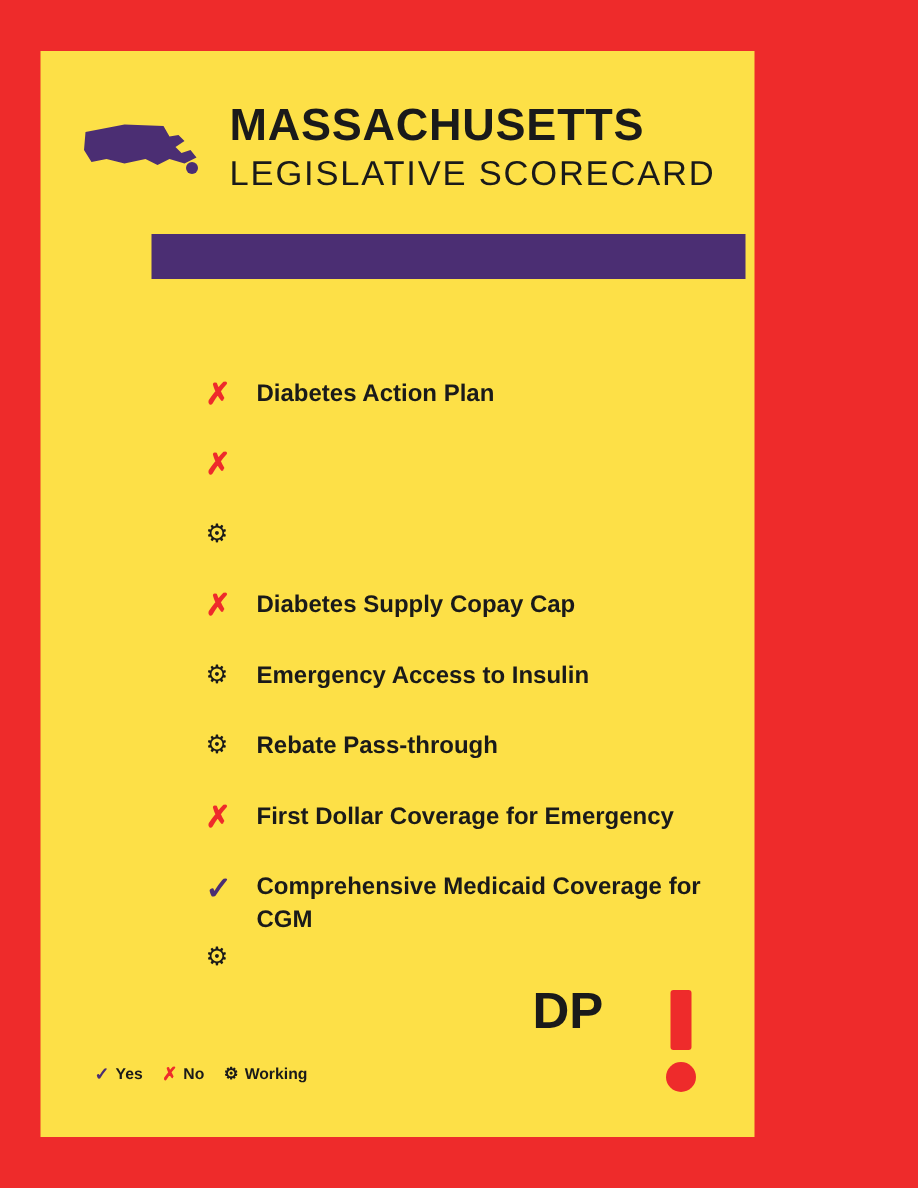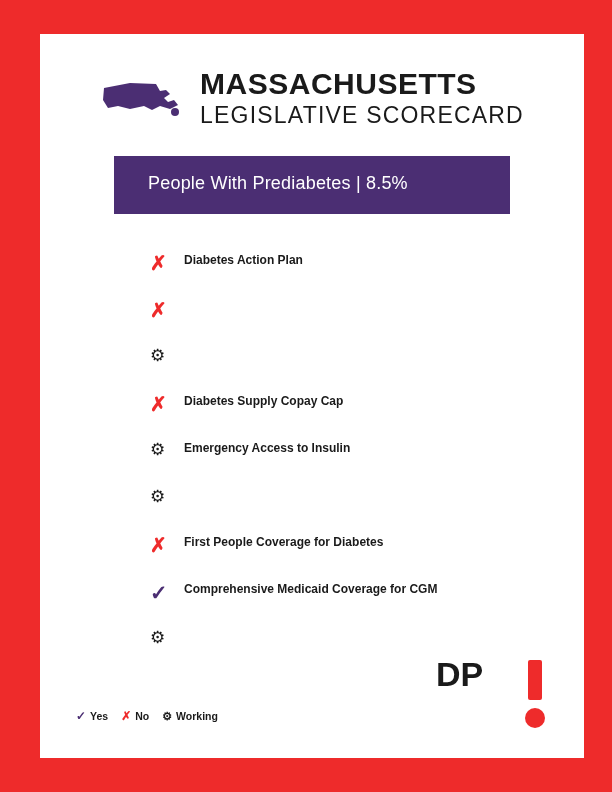"MASSACHUSETTS" .page { background: #ffffff -> #fde047; left: 40px -> 27px; width: 544px -> 476px }
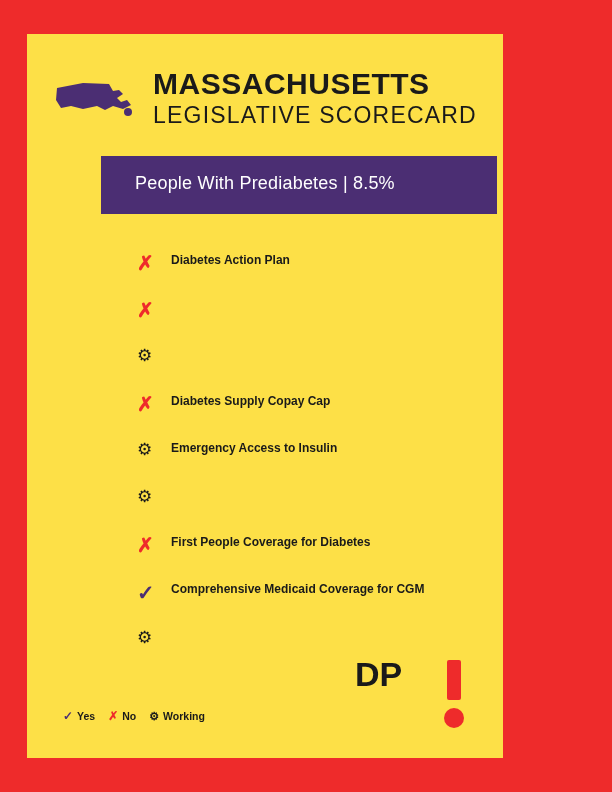"People With Prediabetes | 8.5%" div.stat-line { html: <div>People With Prediabetes | 8.5%</div> -> none }
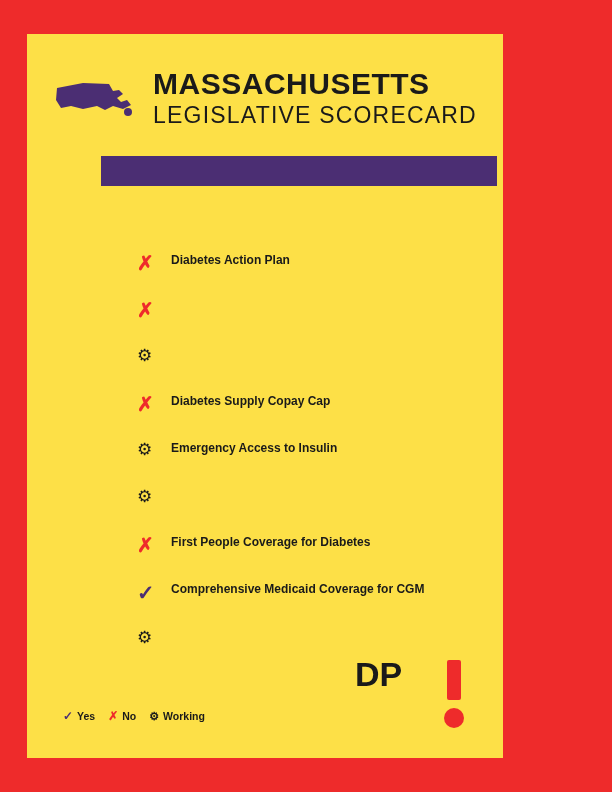"Diabetes Action Plan" .item-label { font-size: 12px -> 16px }
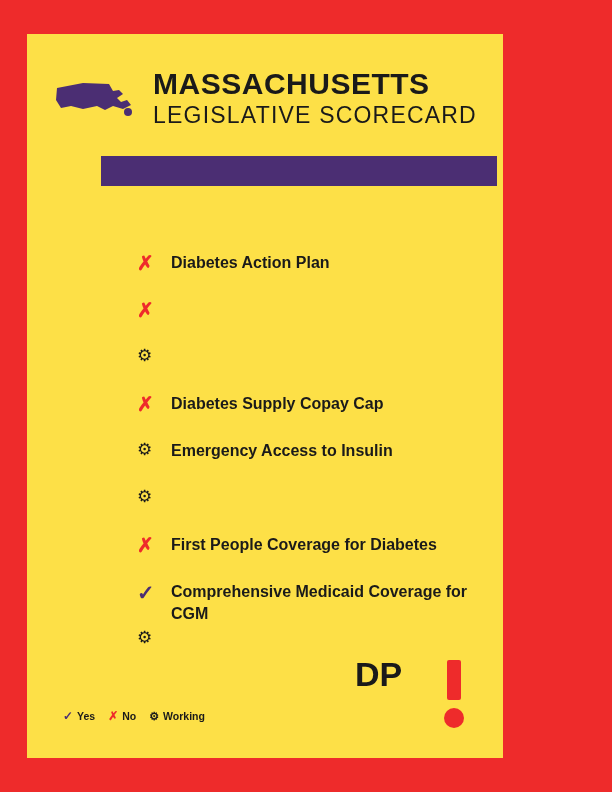"Rebate Pass-through" div.item-label { html: none -> <div>Rebate Pass-through</div> }
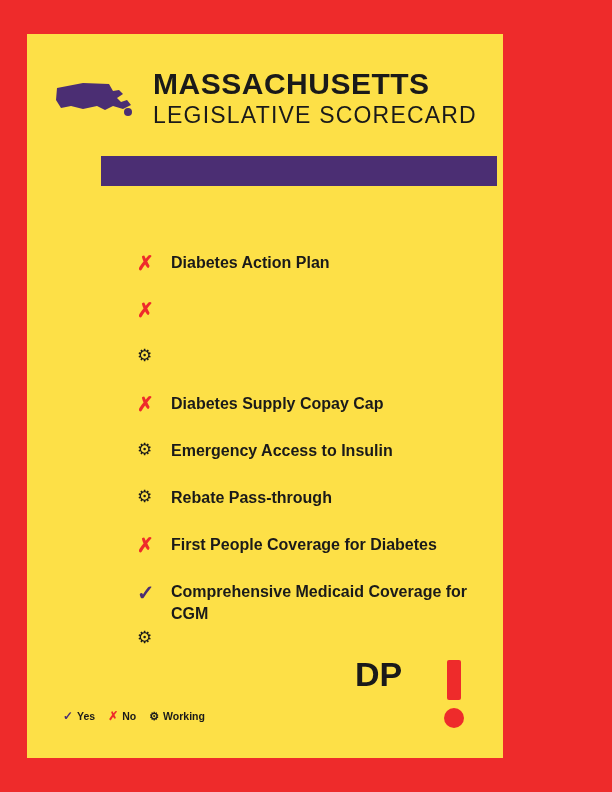"First People Coverage for Diabetes" div.item-label { text: People Coverage for Diabetes -> Dollar Coverage for Emergency }
